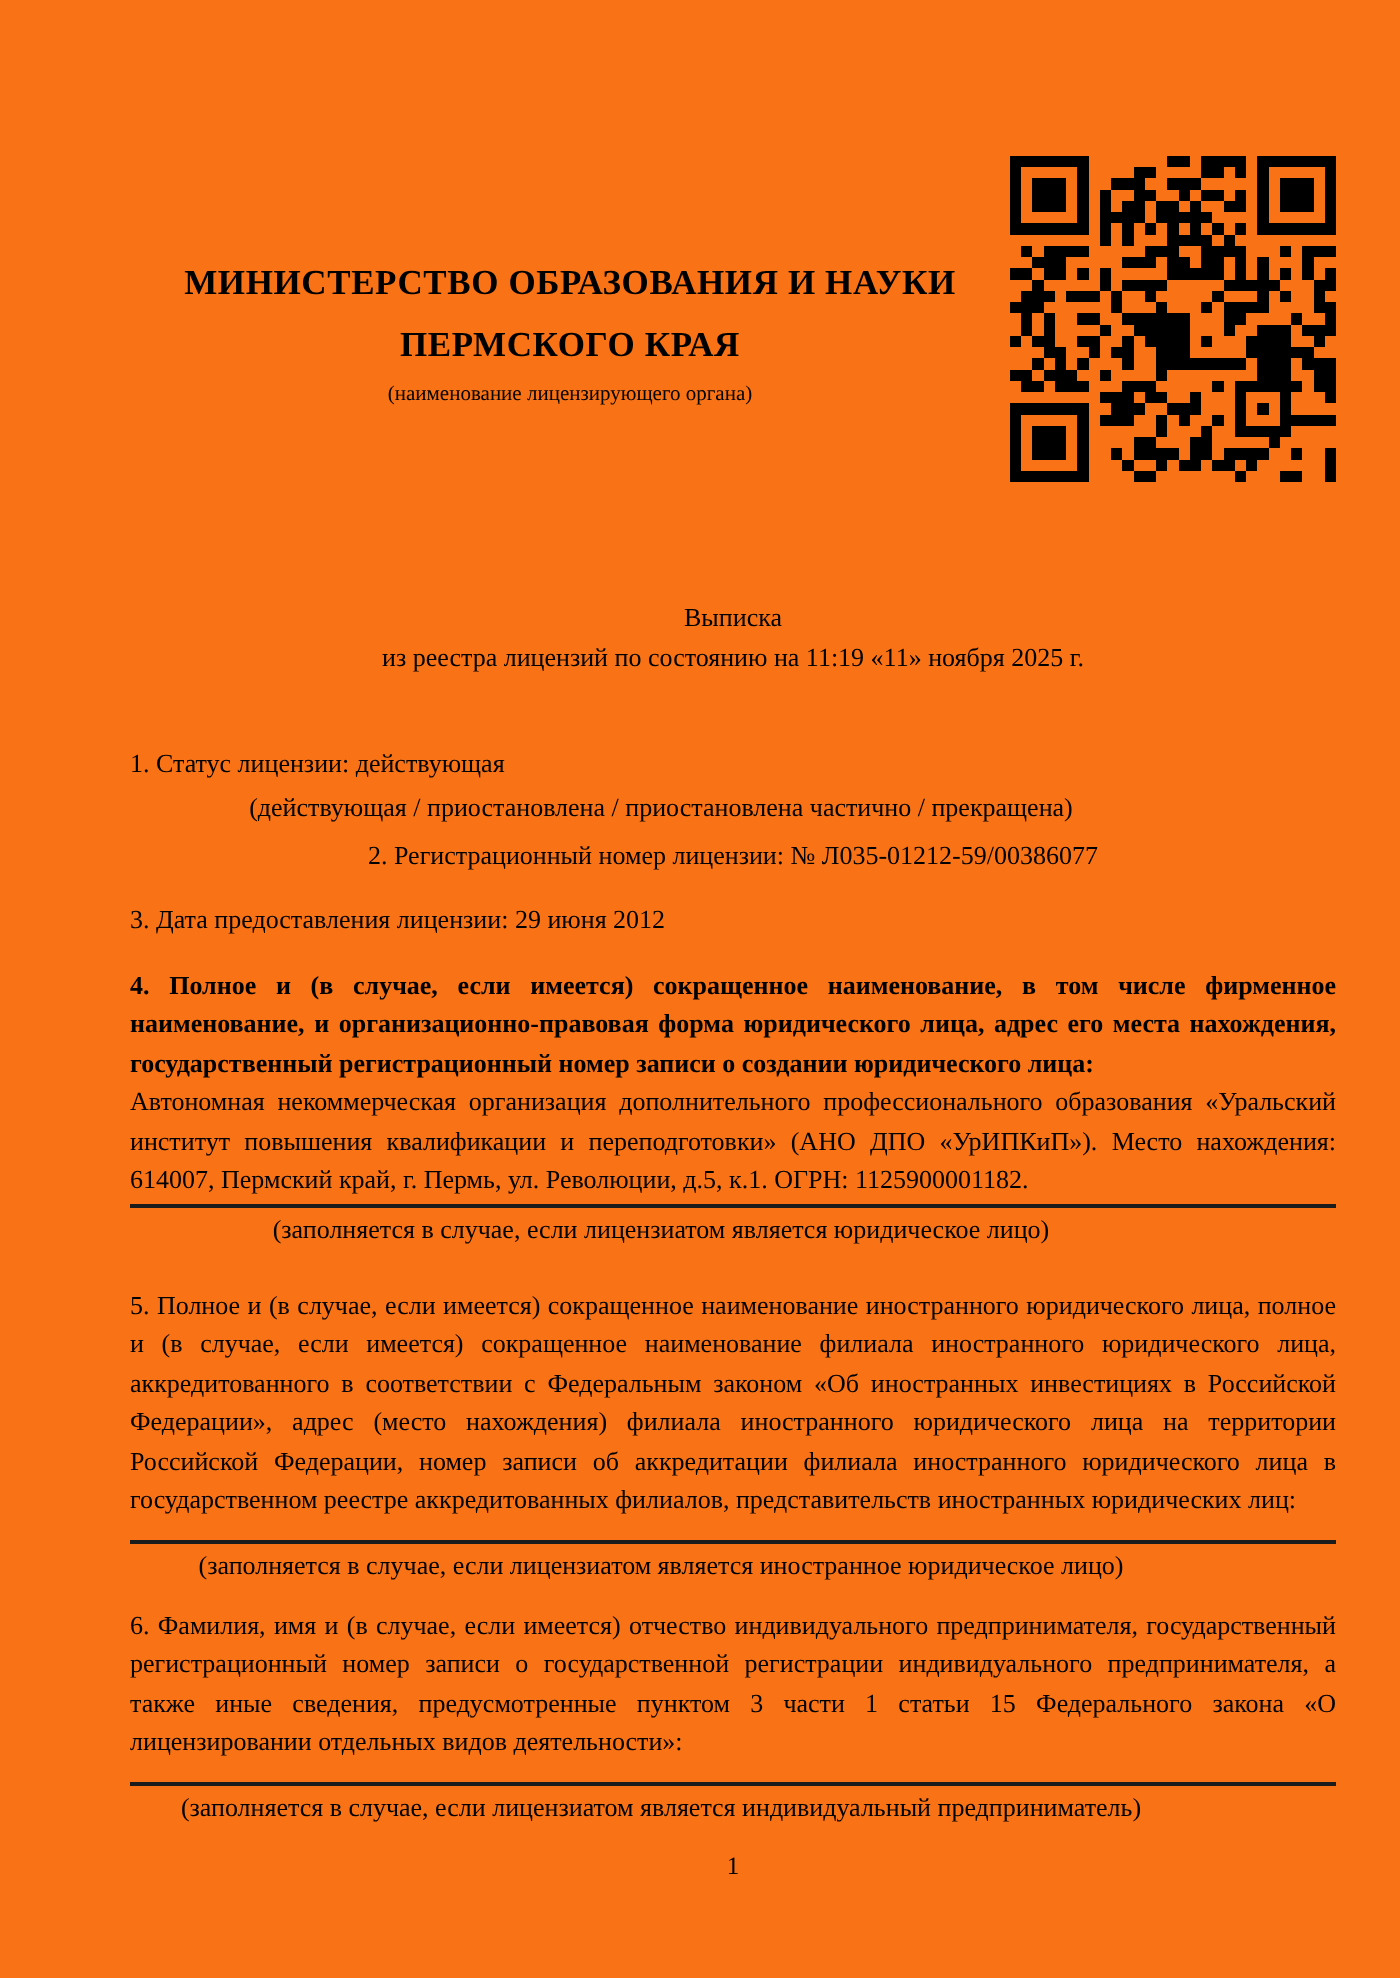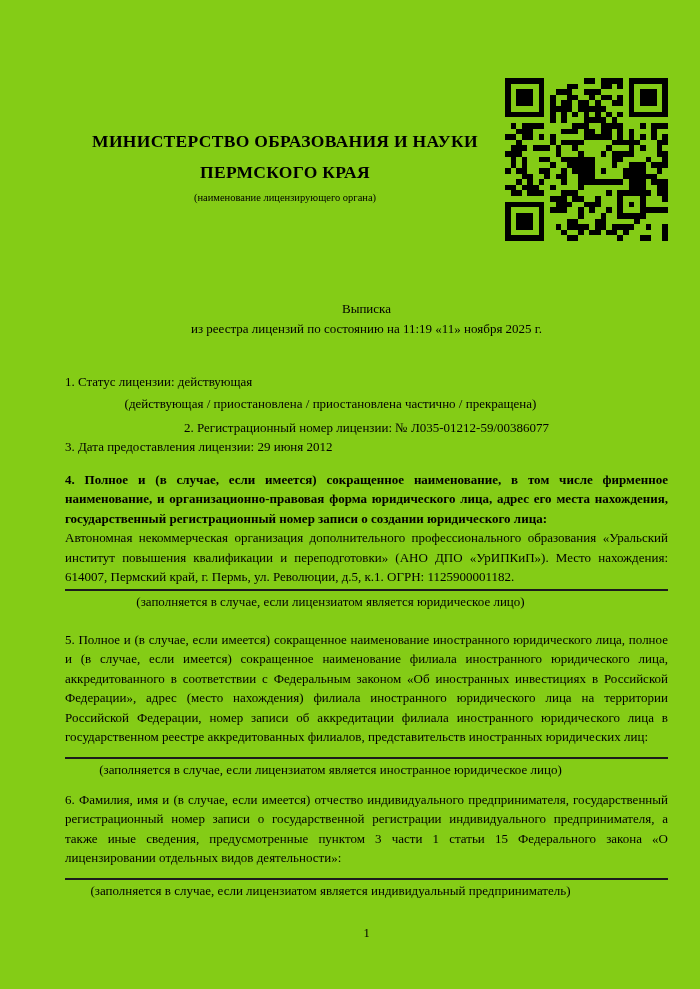"МИНИСТЕРСТВО ОБРАЗОВАНИЯ И НАУКИ" .page { background: #84cc16 -> #f97316 }
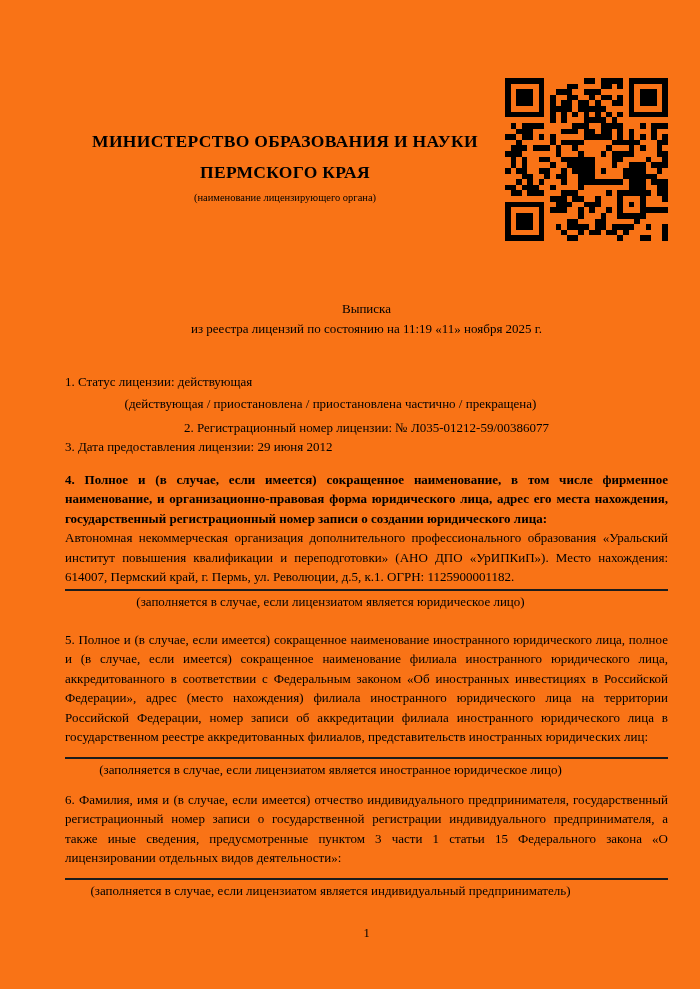"3. Дата предоставления лицензии: 29" .mt-item3 { margin-top: none -> 13px }
